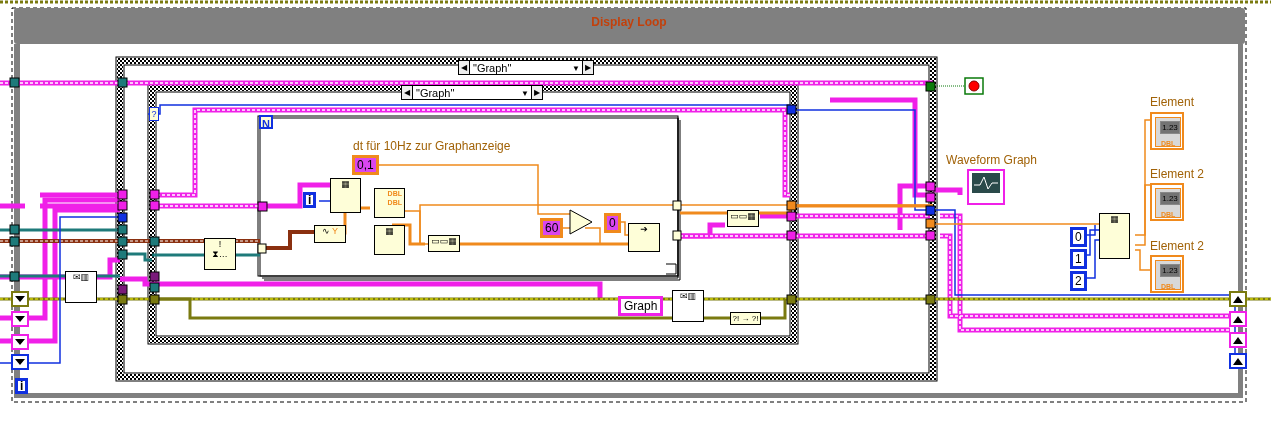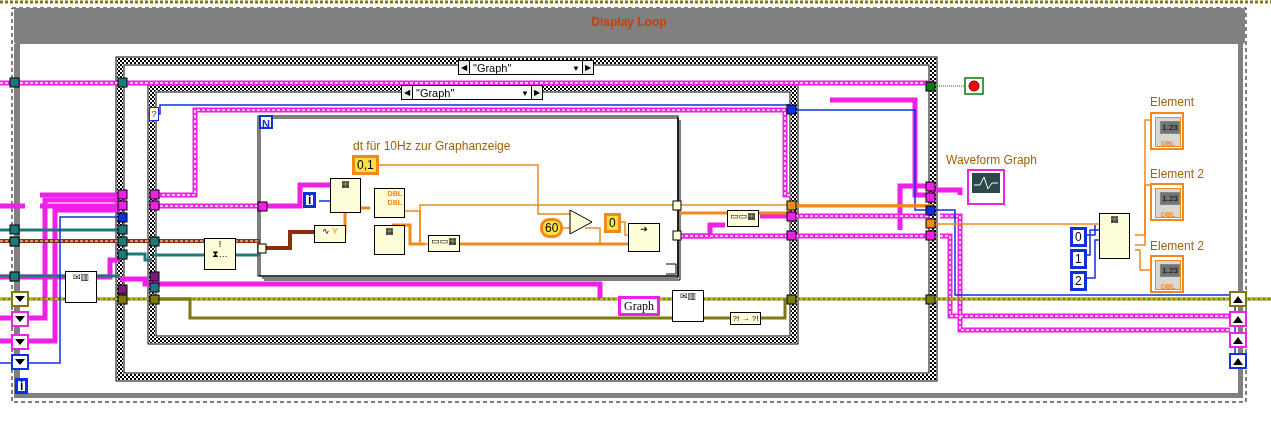"0,1" .const { background: #fde047 -> #d946ef }
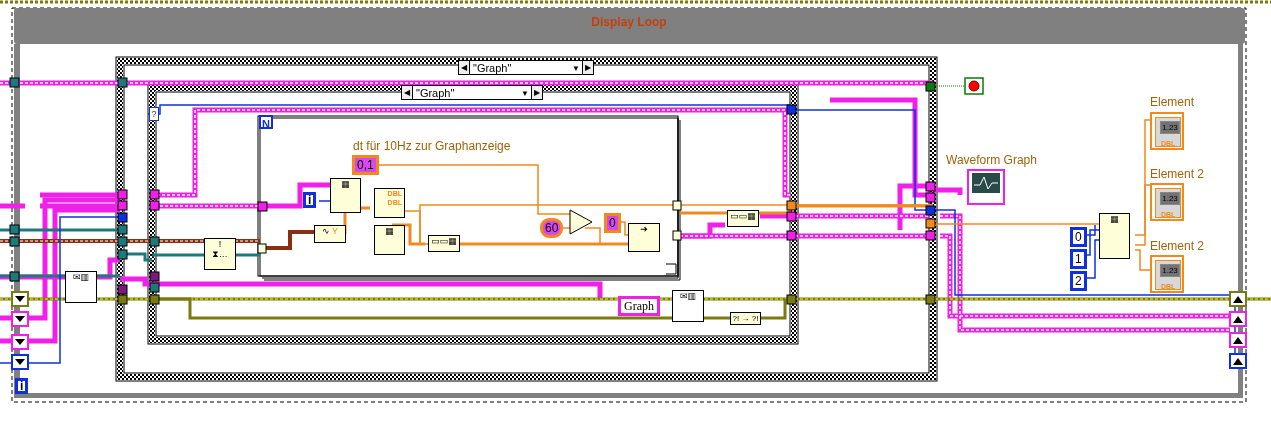"60" div.const { border-radius: 9px -> none }
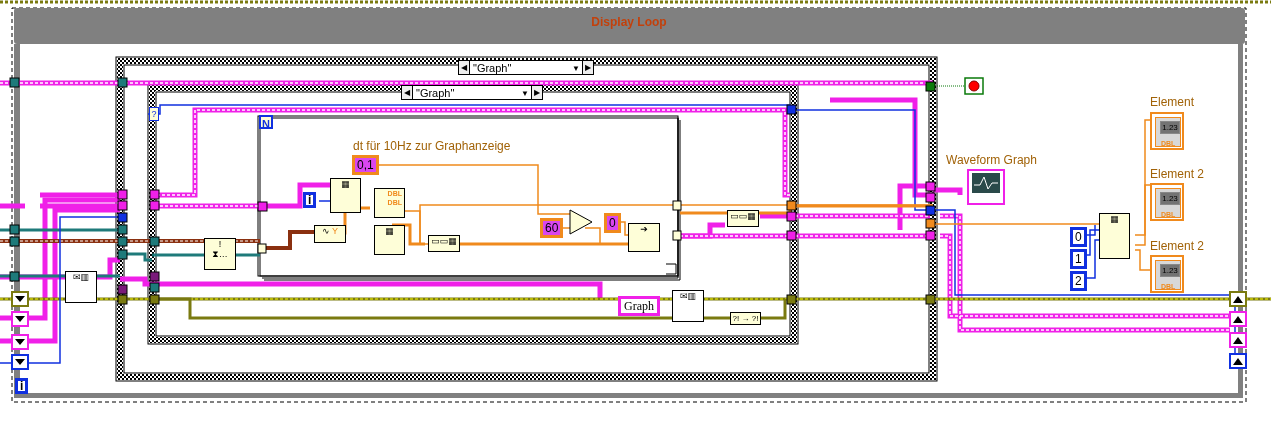"Graph" .sconst { font-family: Liberation Serif, serif -> none }
